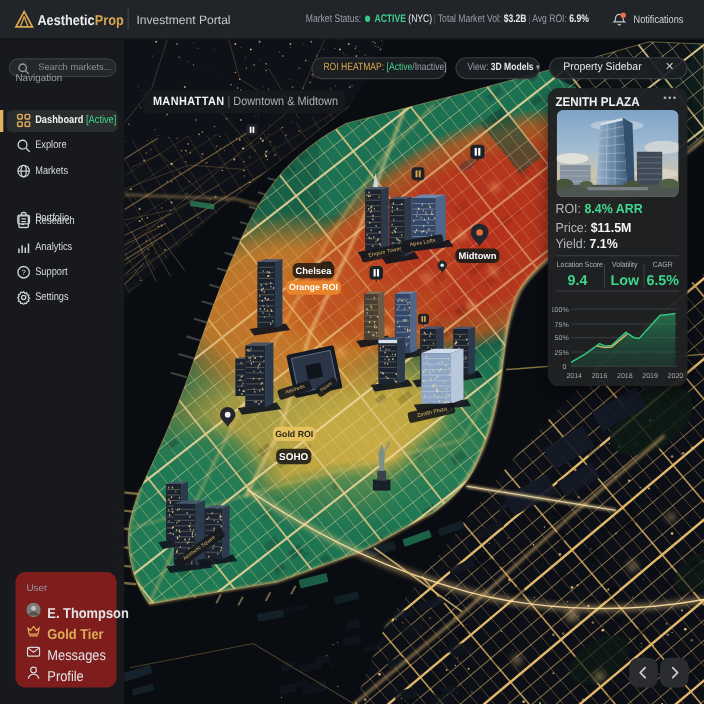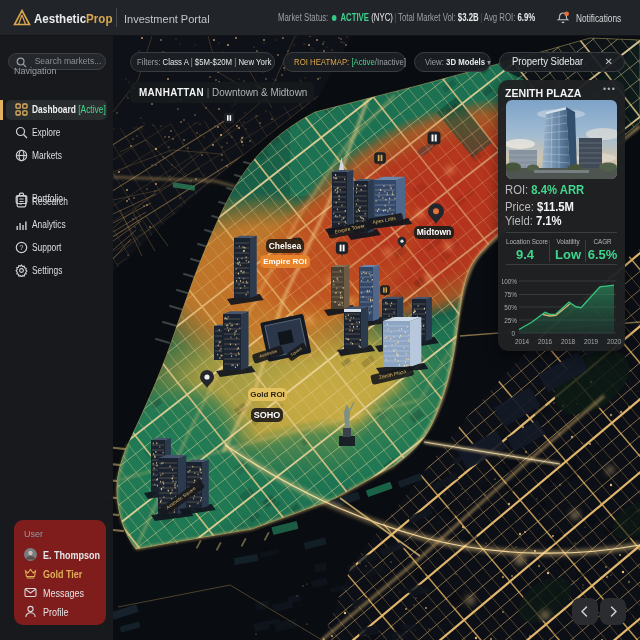"Filters: Class A | $5M-$20M" div.pill { html: <div><span><span>Filters:</span> Class A <span>|</span> $5M-$20M <span>|</span> New York</span></div> -> none }
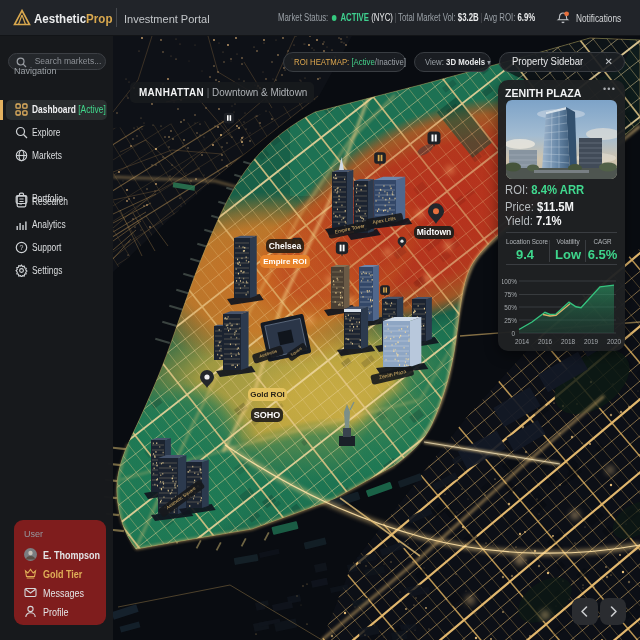"Empire ROI" div.mlabel { text: Empire -> Orange }
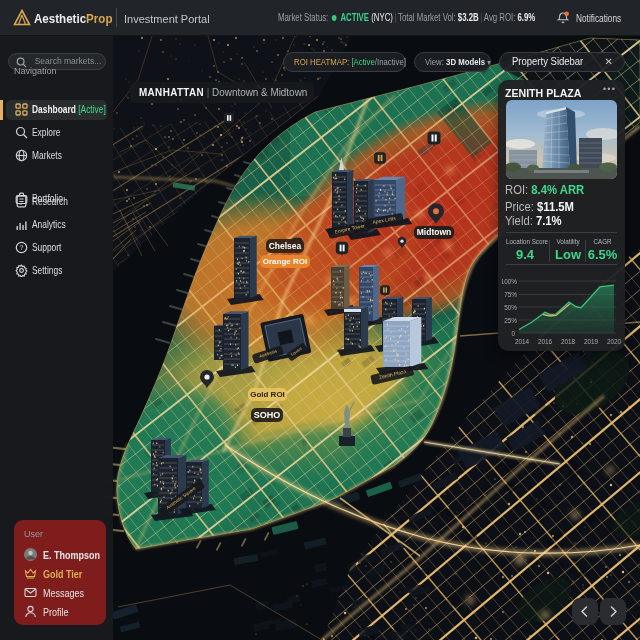"E. Thompson" .uitem { font-size: 10px -> 13px }
